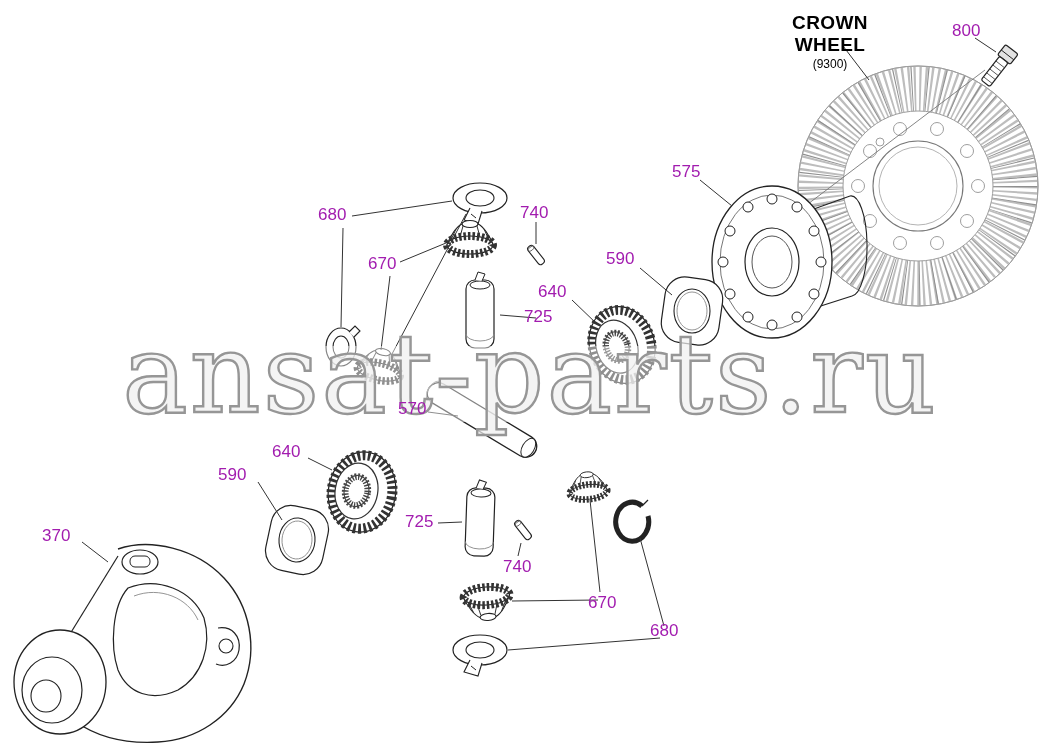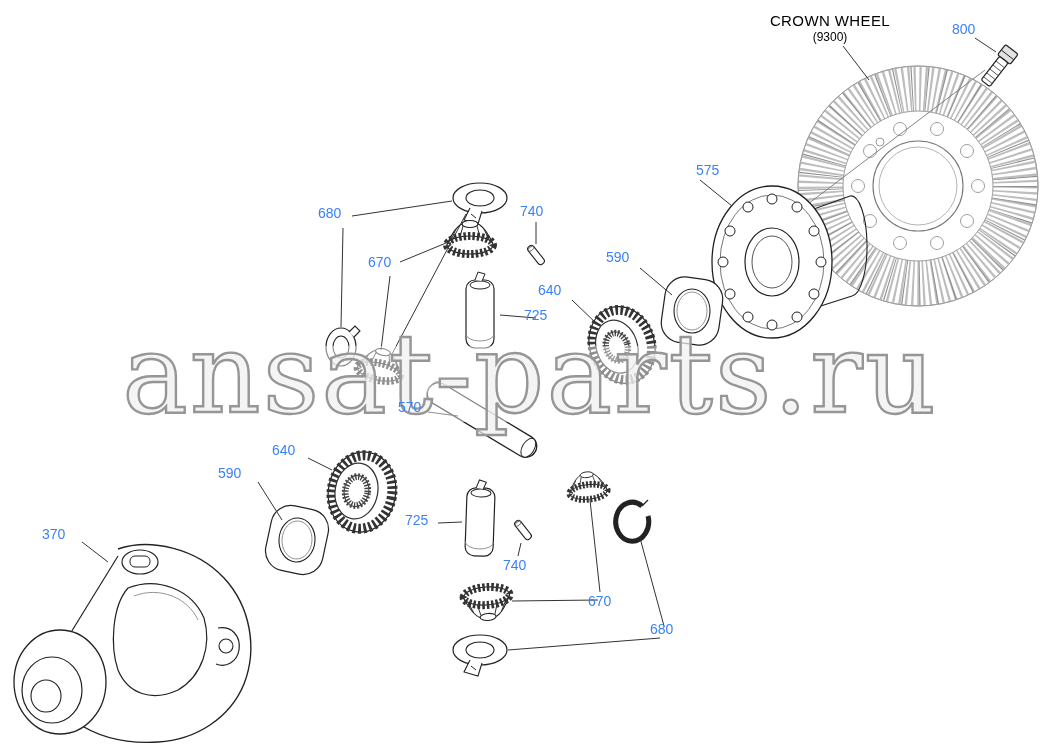"CROWN WHEEL" .title-line1 { font-size: 15px -> 19px; font-weight: none -> bold }
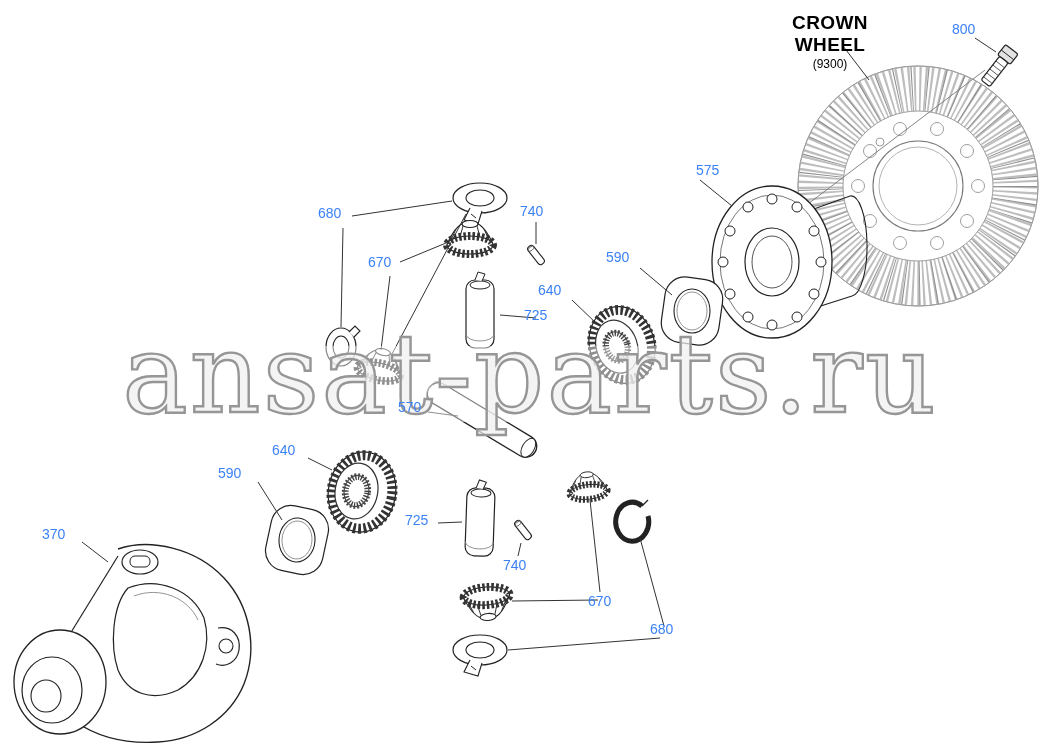"800" .plabel { color: #3b82f6 -> #a21caf; font-size: 14px -> 17px }
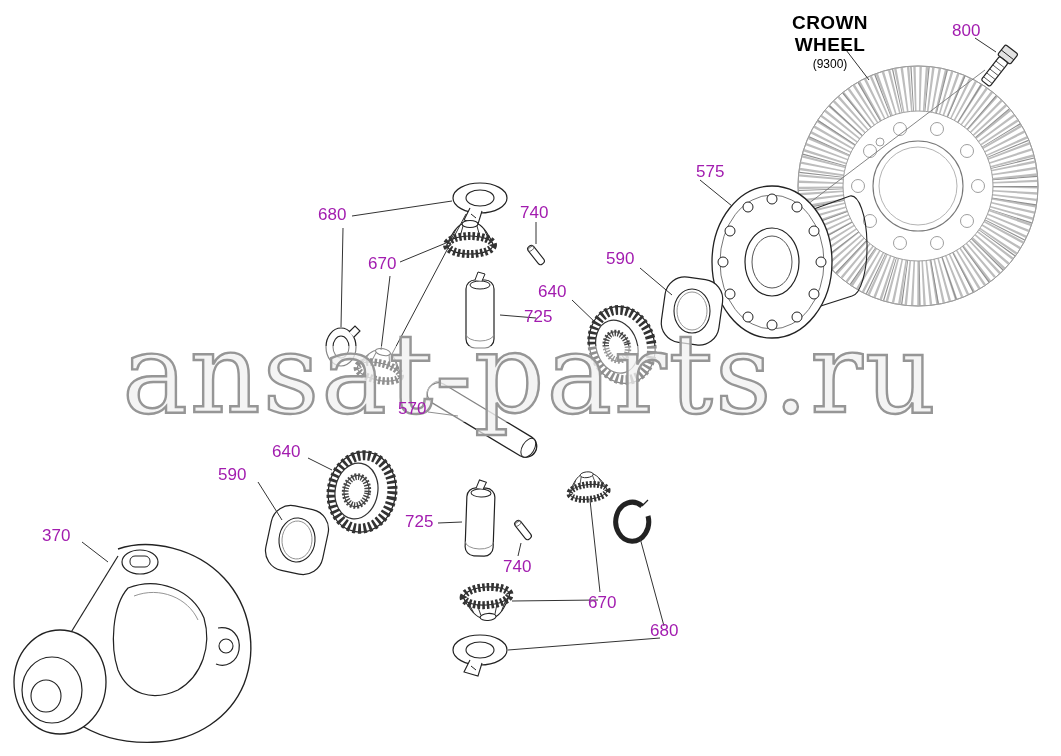"575" span.plabel { left: 696px -> 672px }
